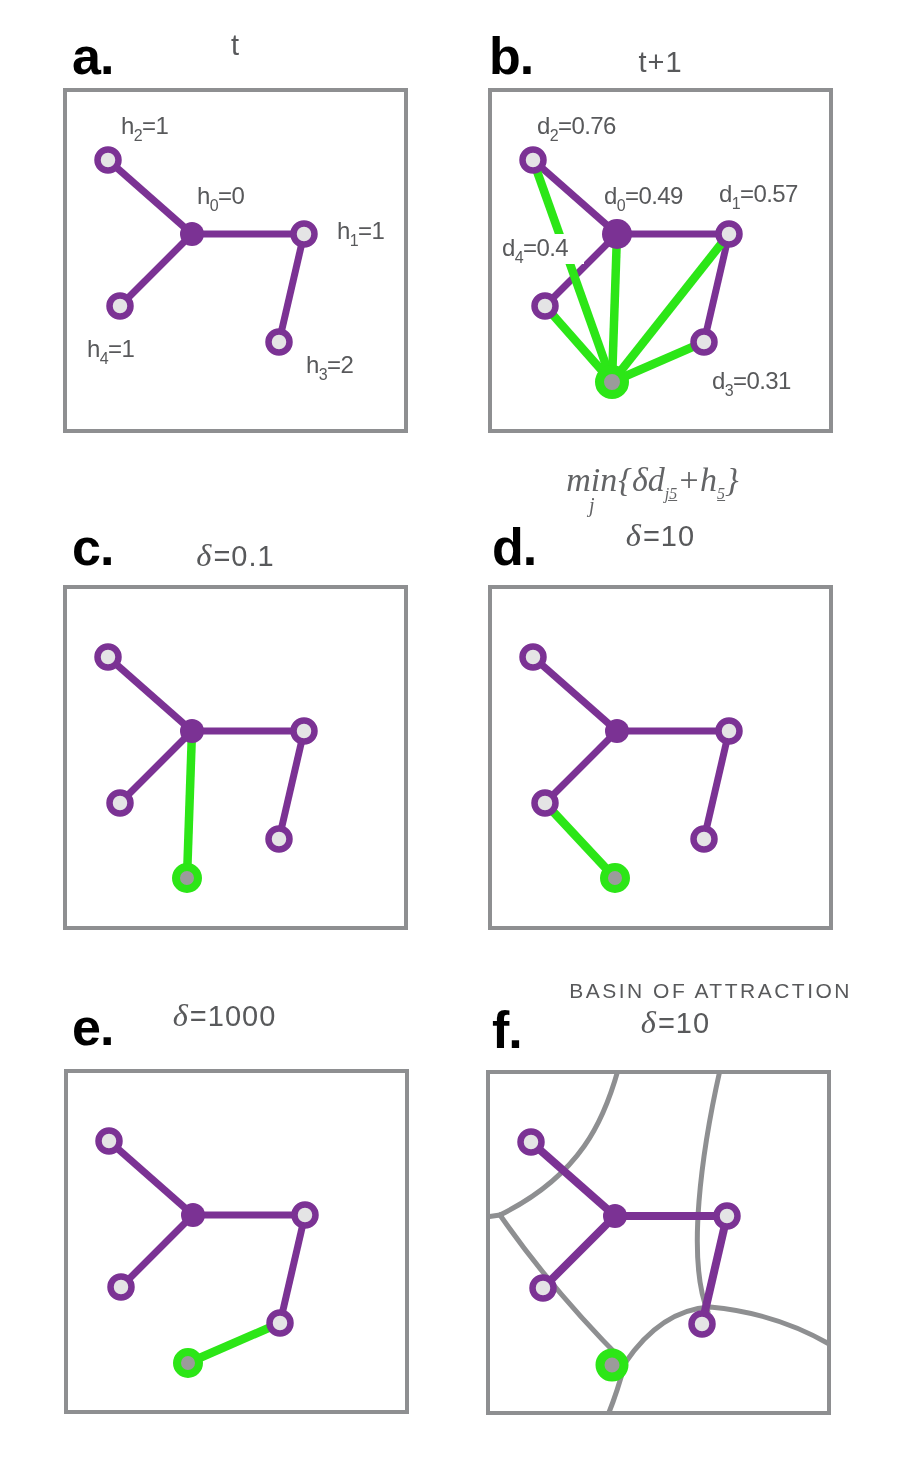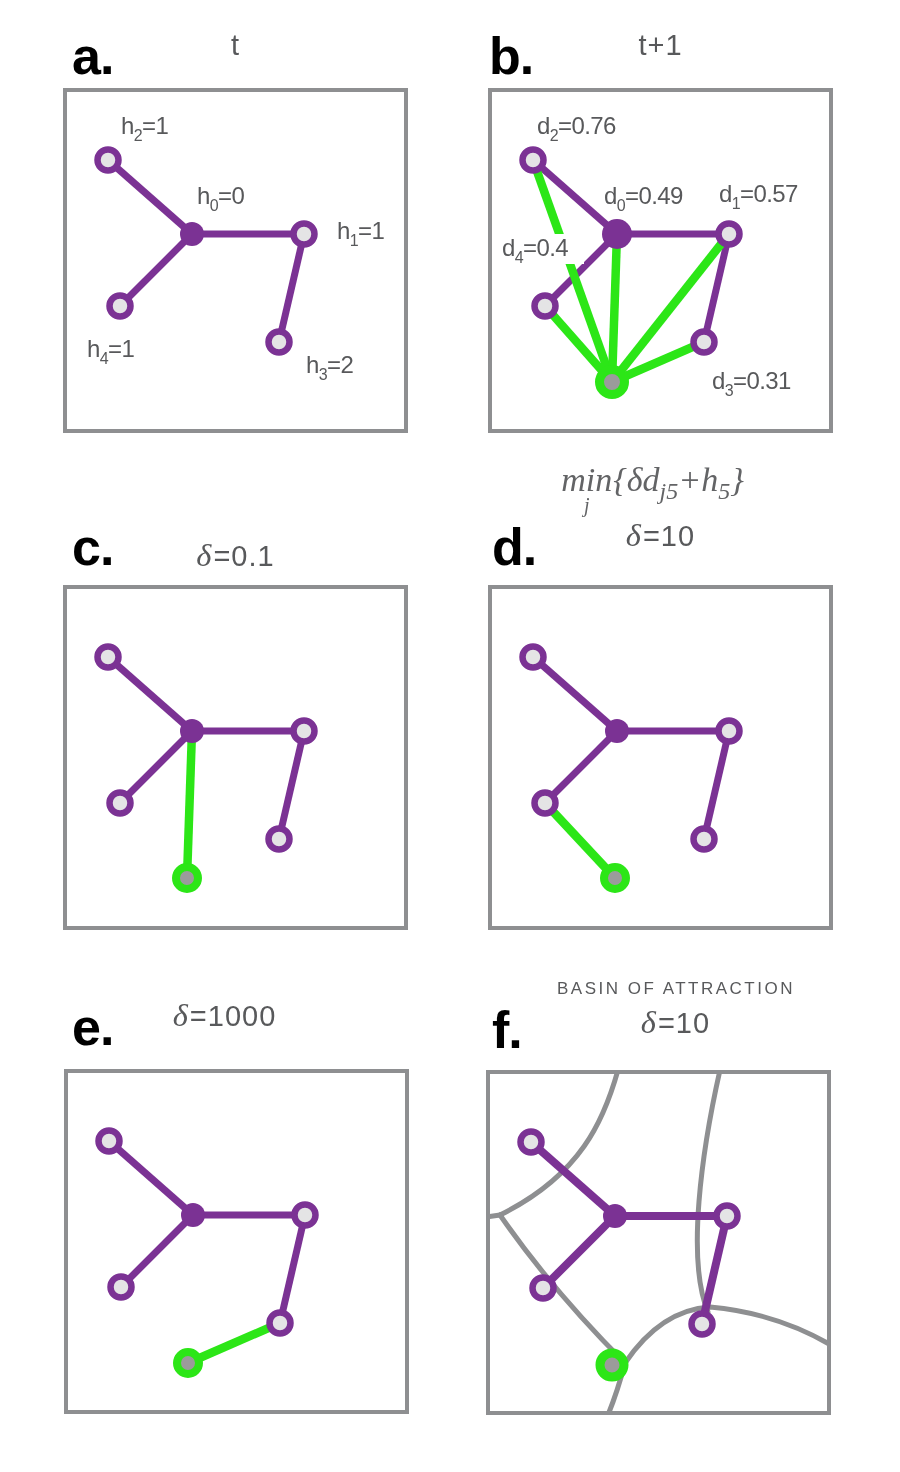"t+1" div.panel-title { top: 30px -> 47px }
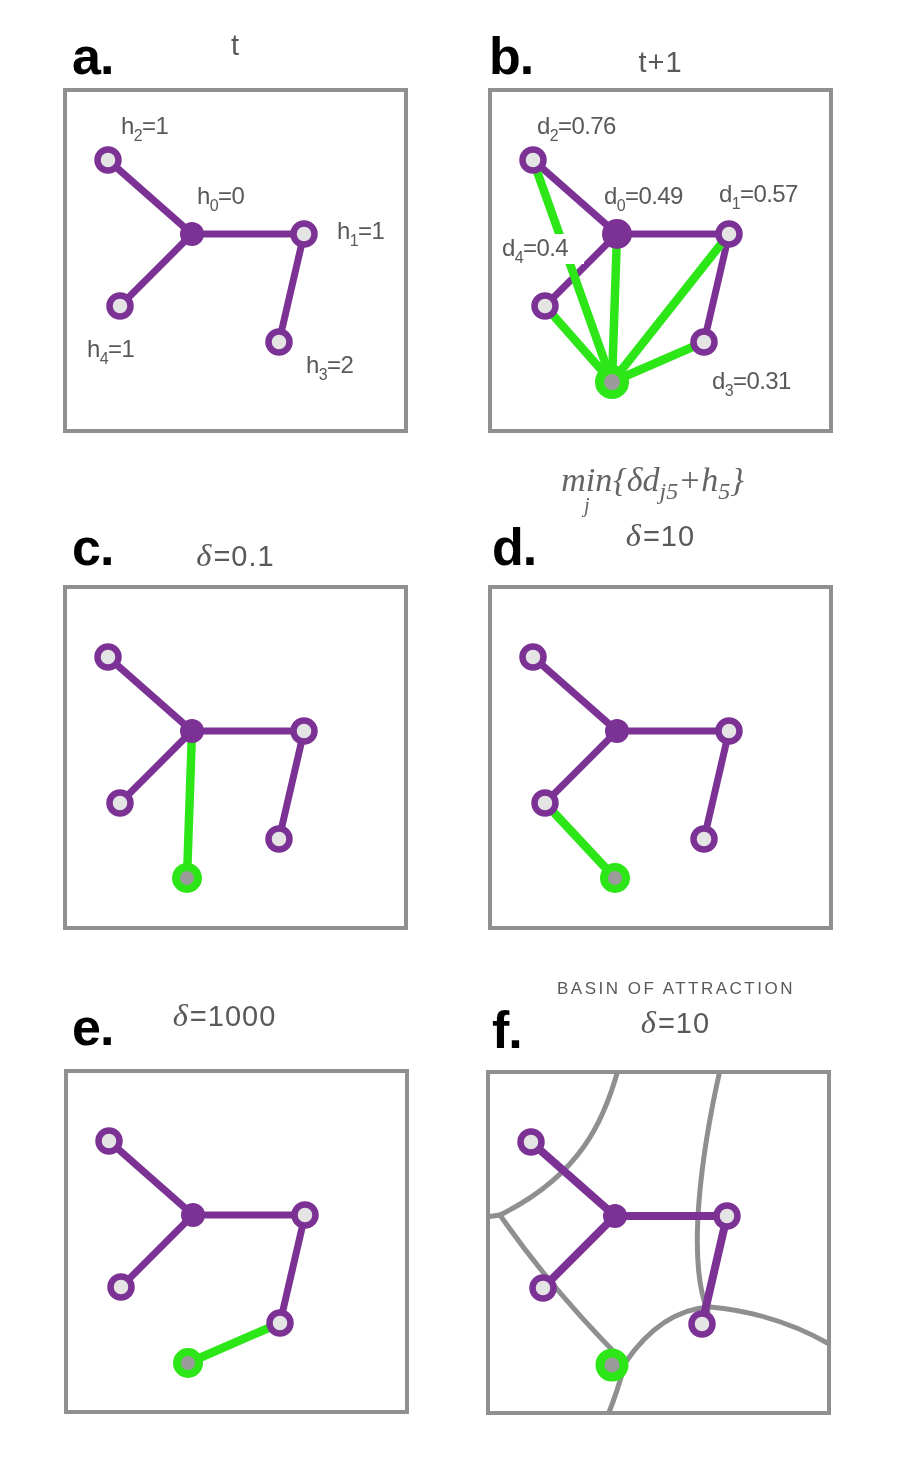"j5" .f-sub { font-size: 24px -> 16px; text-decoration: none -> underline }
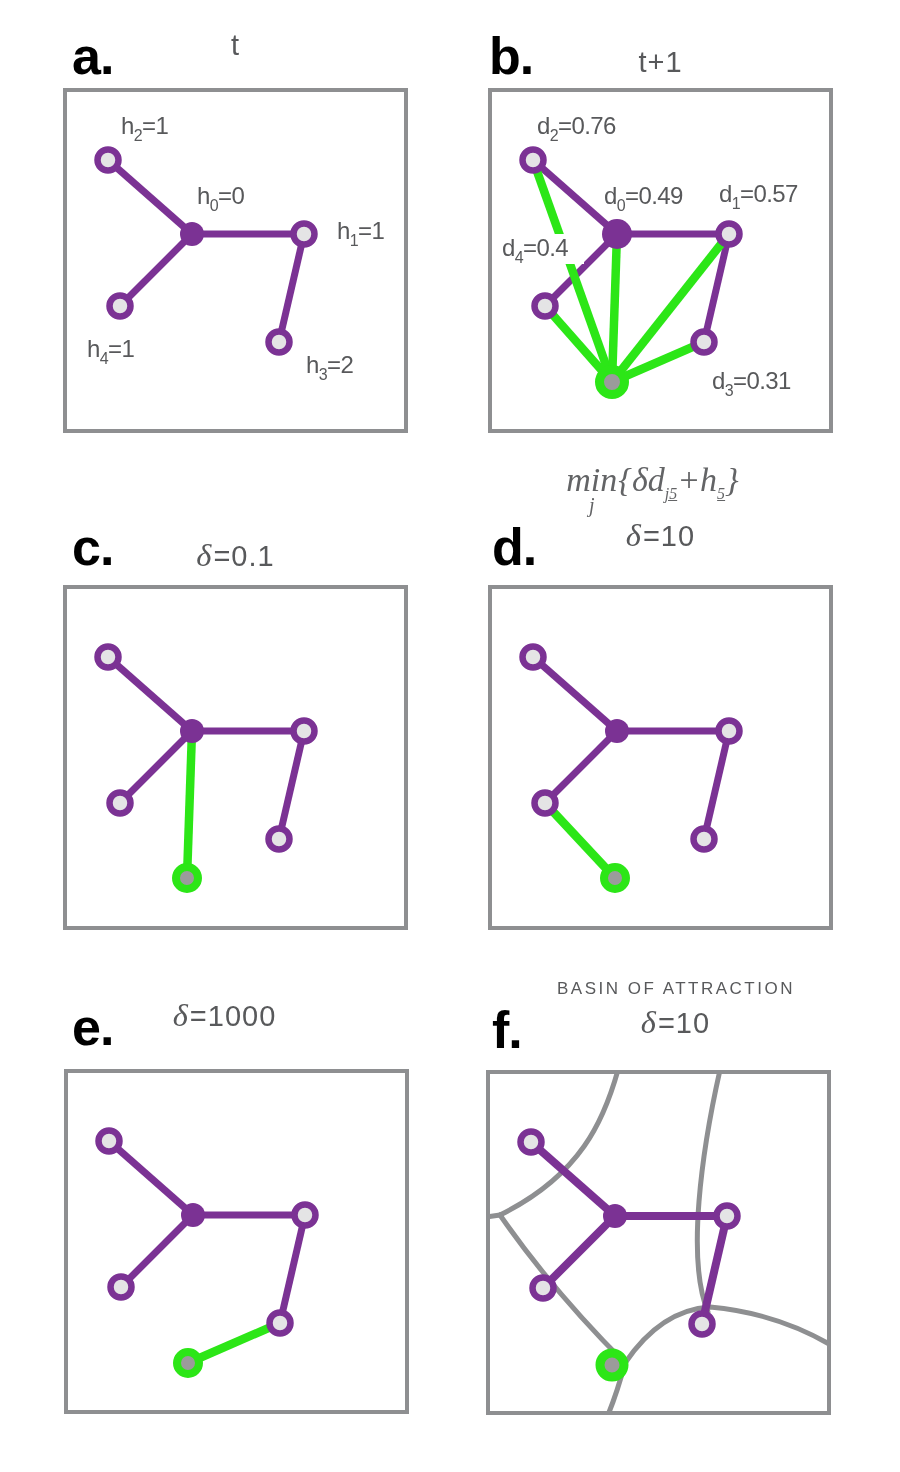"BASIN OF ATTRACTION" .basin-heading { font-size: 17px -> 21px; text-align: center -> right }
